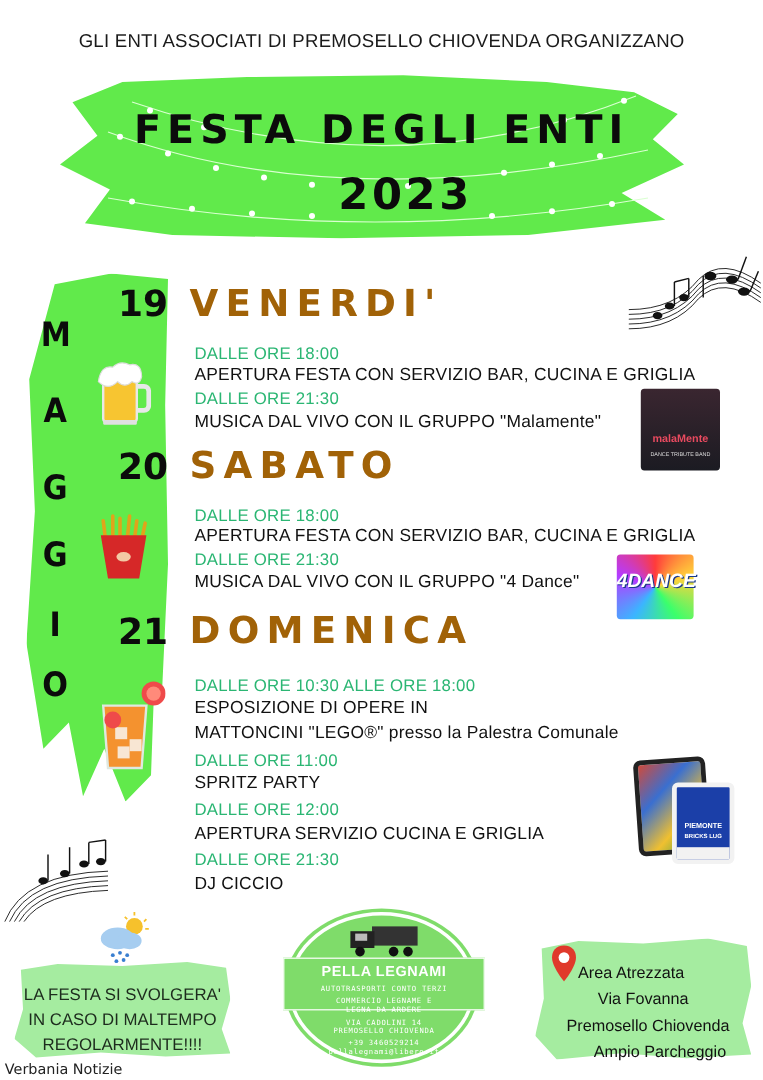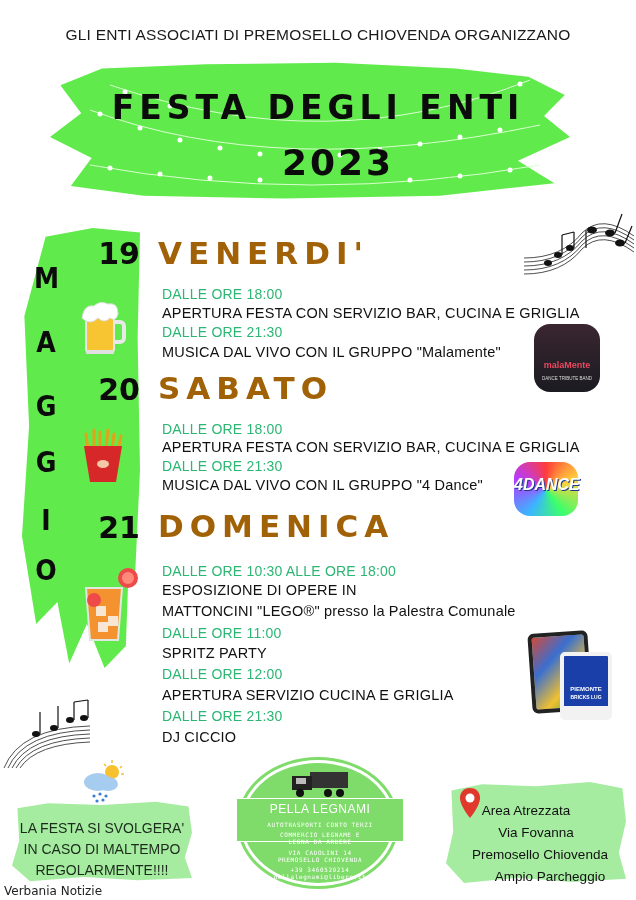"malaMente" .img-box { border-radius: 16px -> 3px }
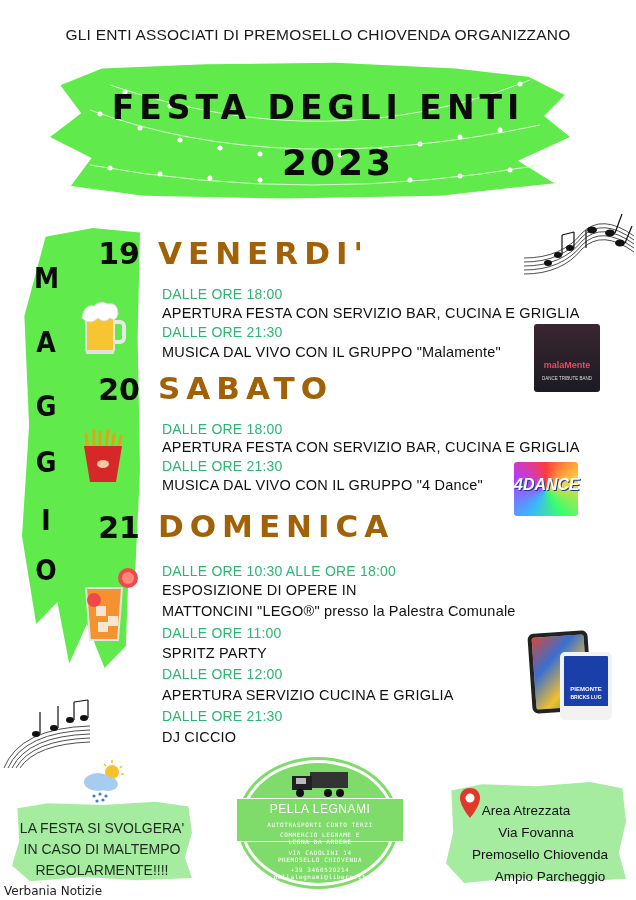"PELLA LEGNAMI" .logo-title { font-weight: normal -> bold }
